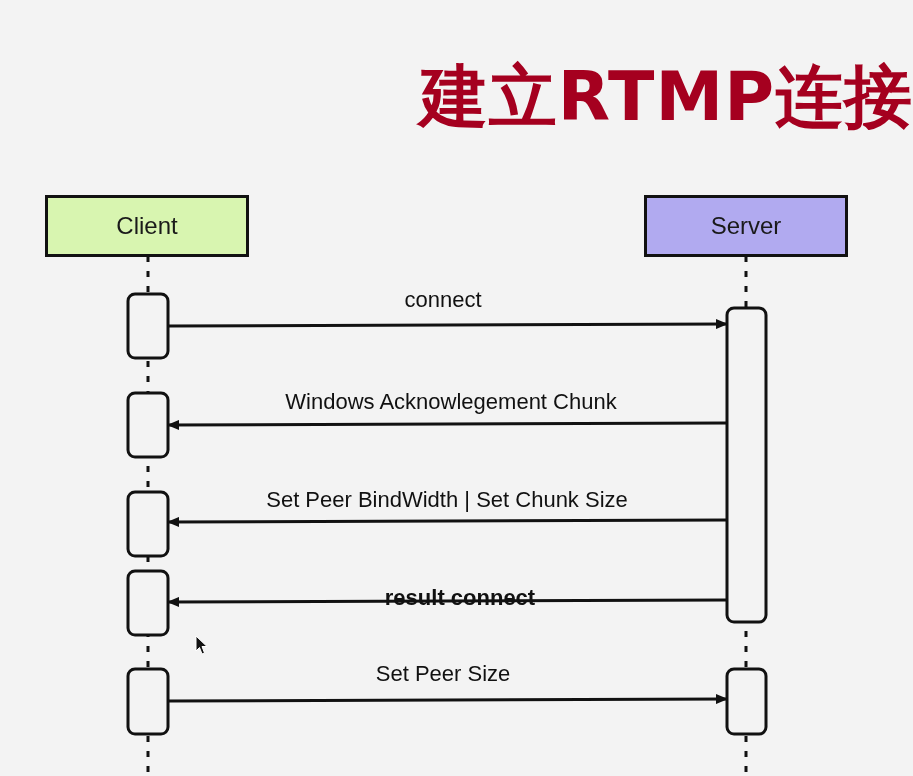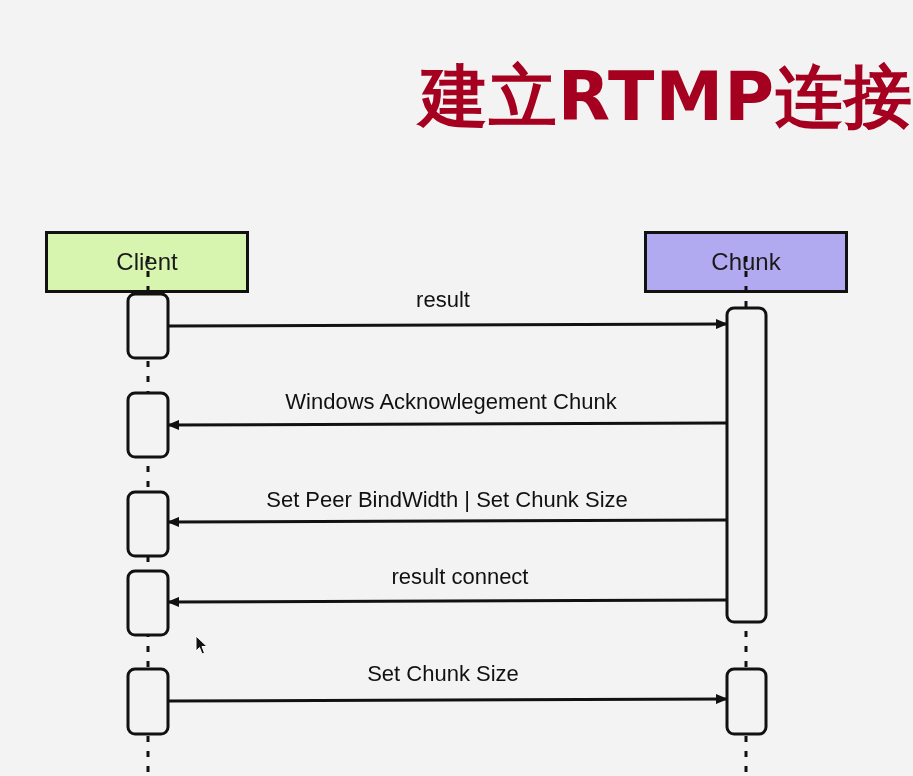"Client" .actor { margin-top: 36px -> none }
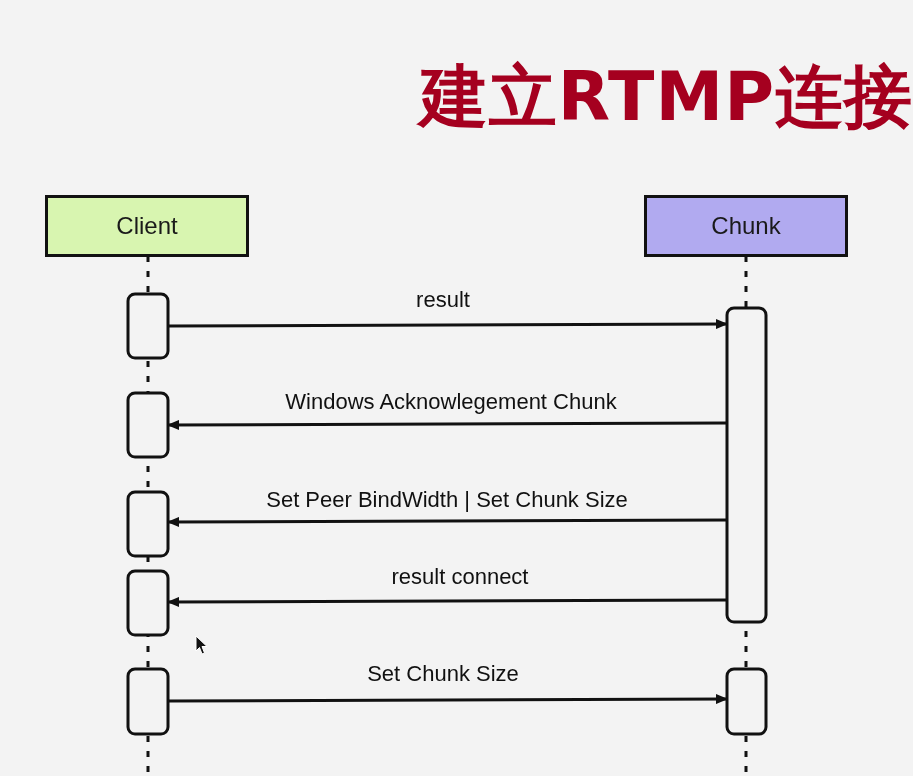"Chunk" span { text: Chunk -> Server }
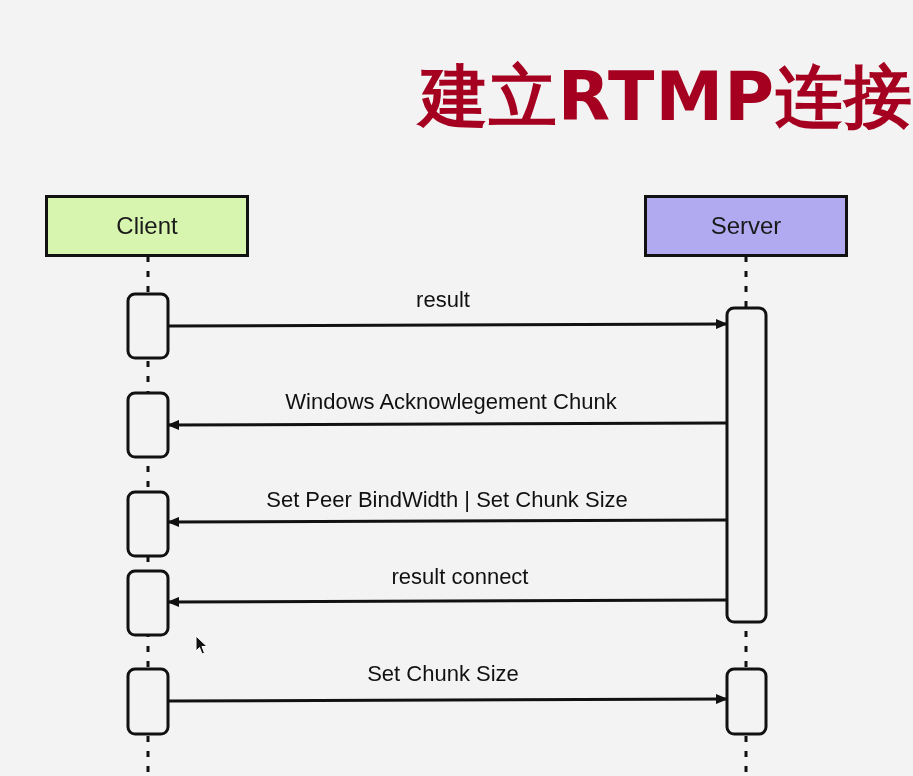"result" div.msg-label { text: result -> connect }
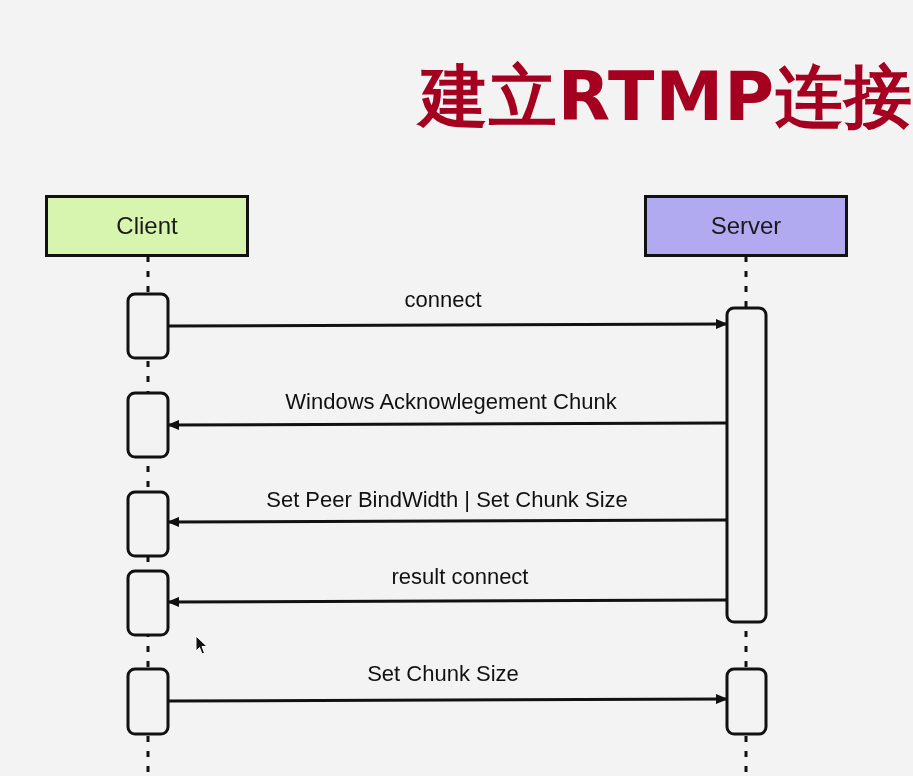"result connect" div.msg-label { font-weight: none -> bold; top: 564px -> 585px }
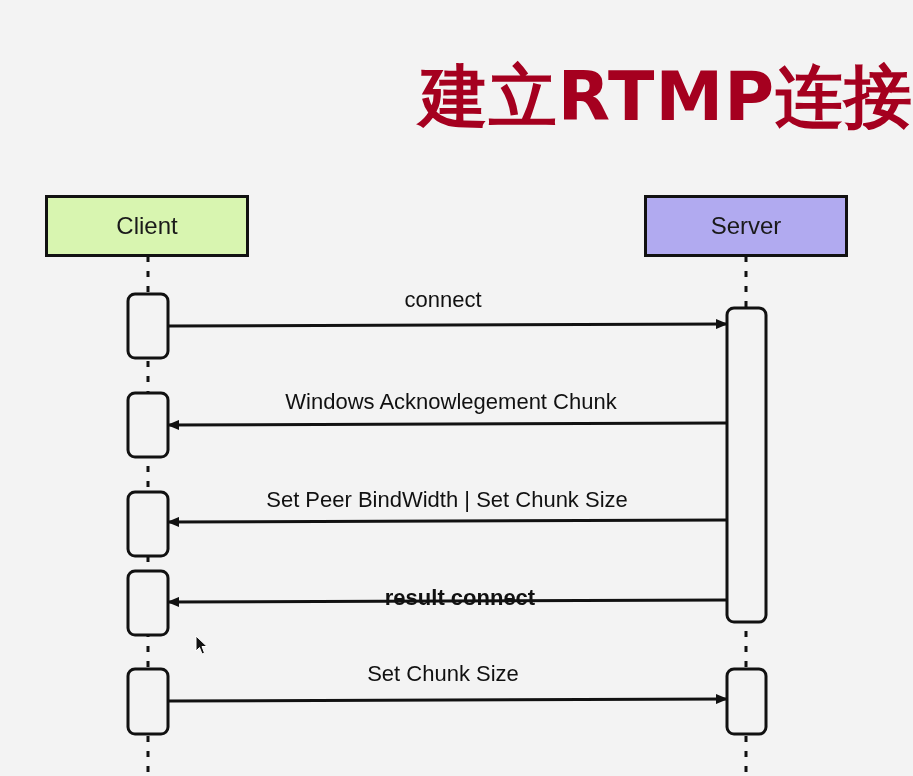"Set Chunk Size" div.msg-label { text: Chunk -> Peer }
